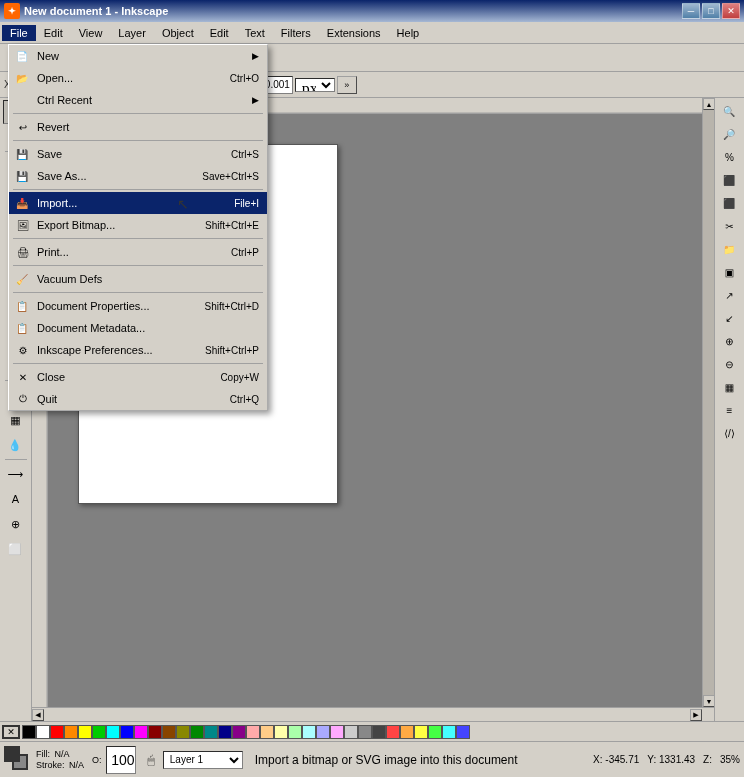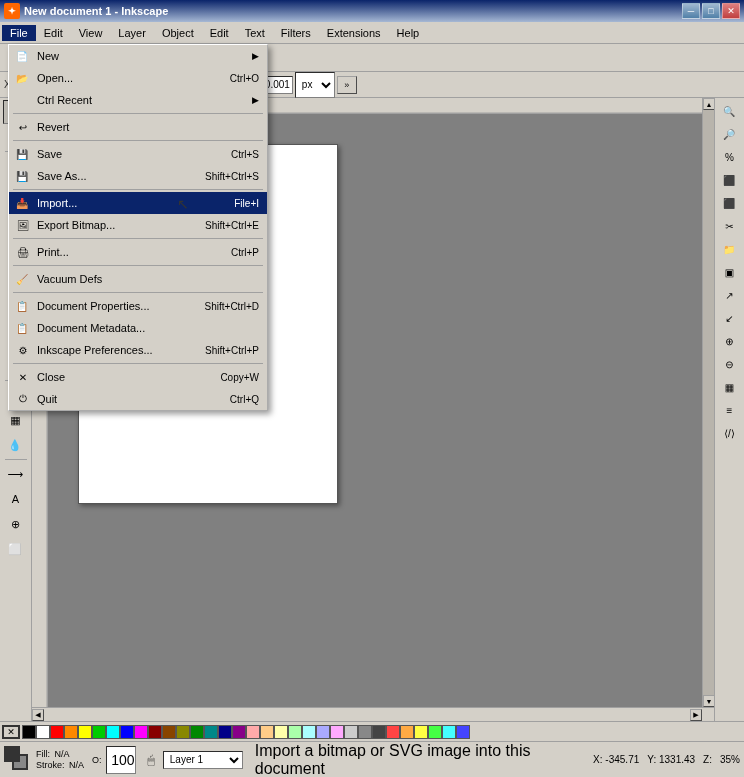"px" select.layer-select { font-family: none -> Liberation Serif, serif; font-size: 10px -> 16px; height: 26px -> 14px }
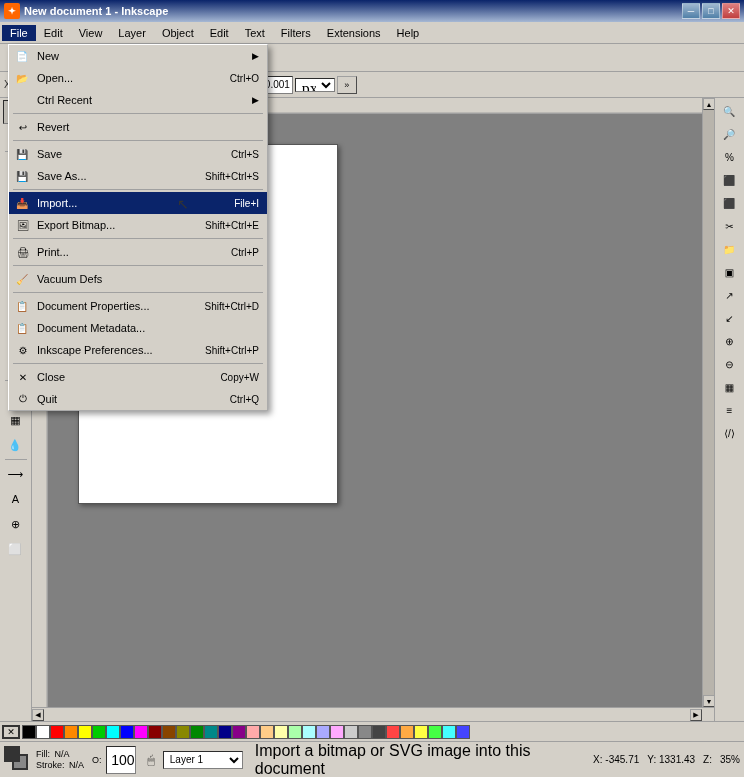"Shift+Ctrl+S" span.shortcut { text: Shift+Ctrl+S -> Save+Ctrl+S }
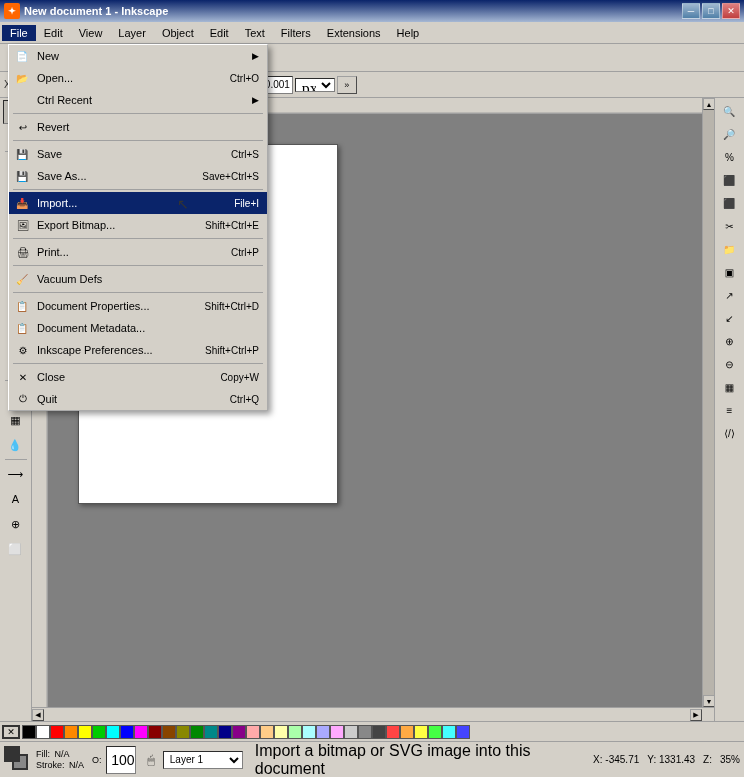"Import a bitmap or SVG" div { font-size: 16px -> 12px }
